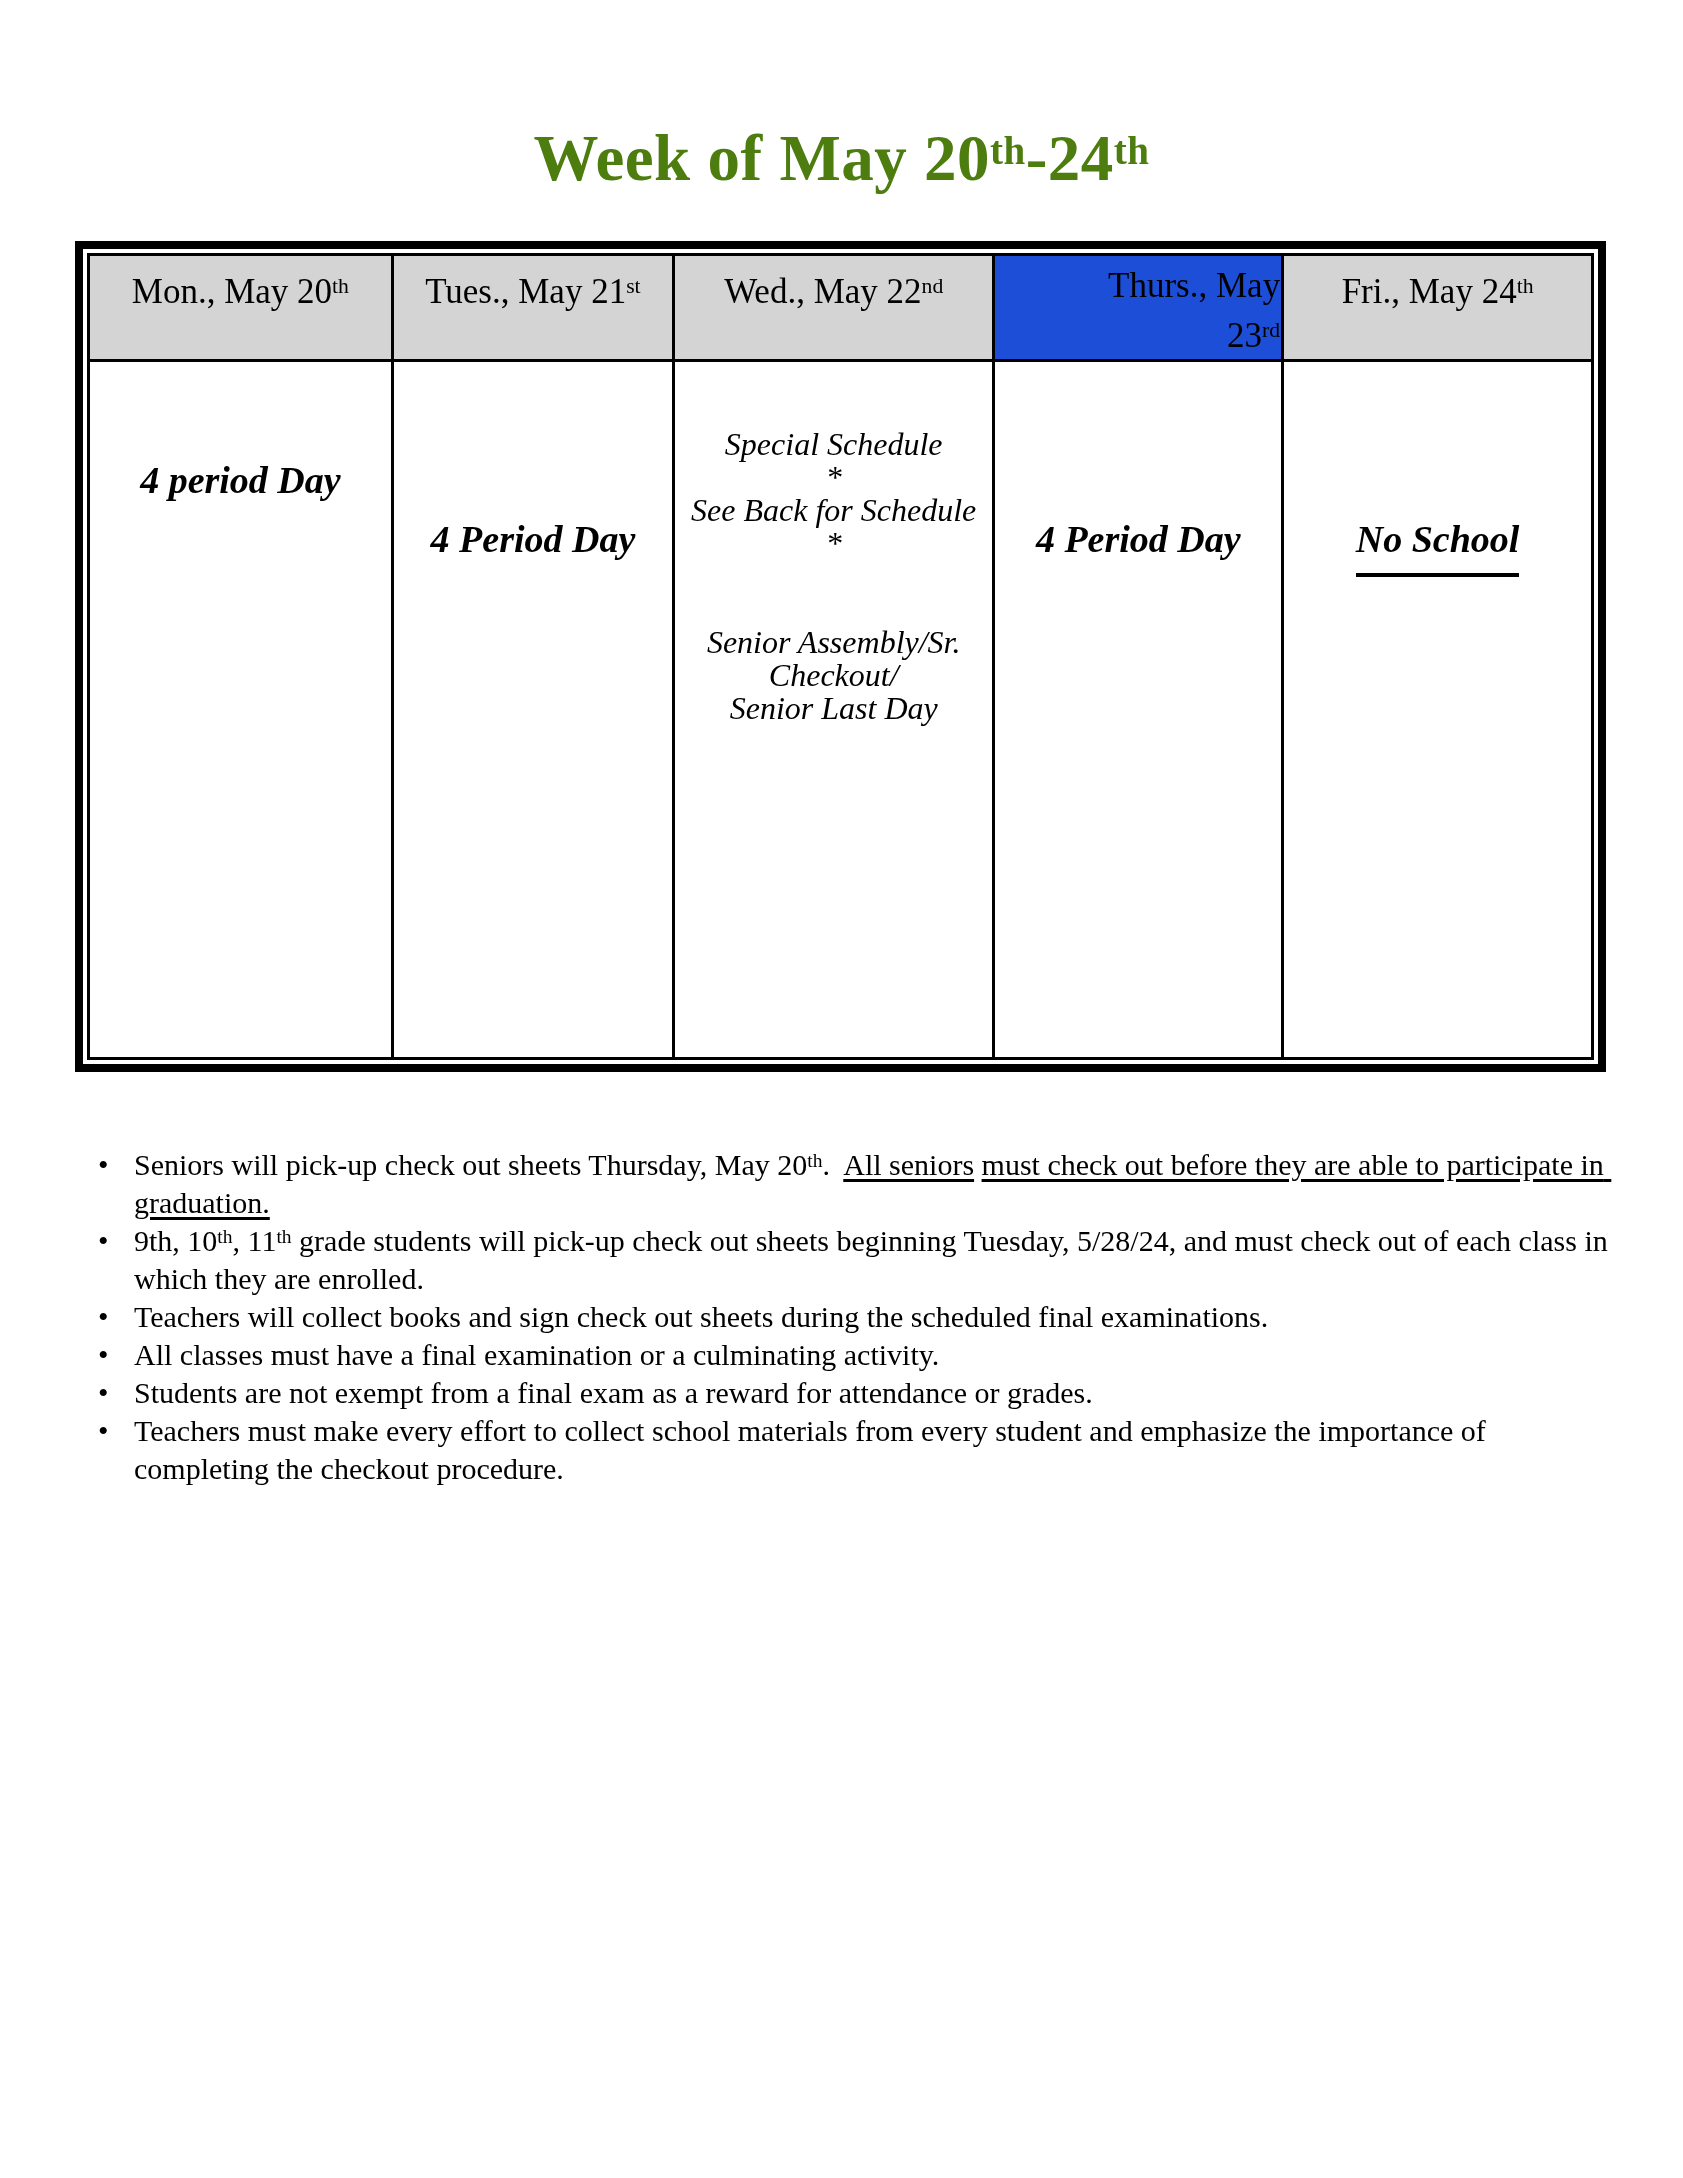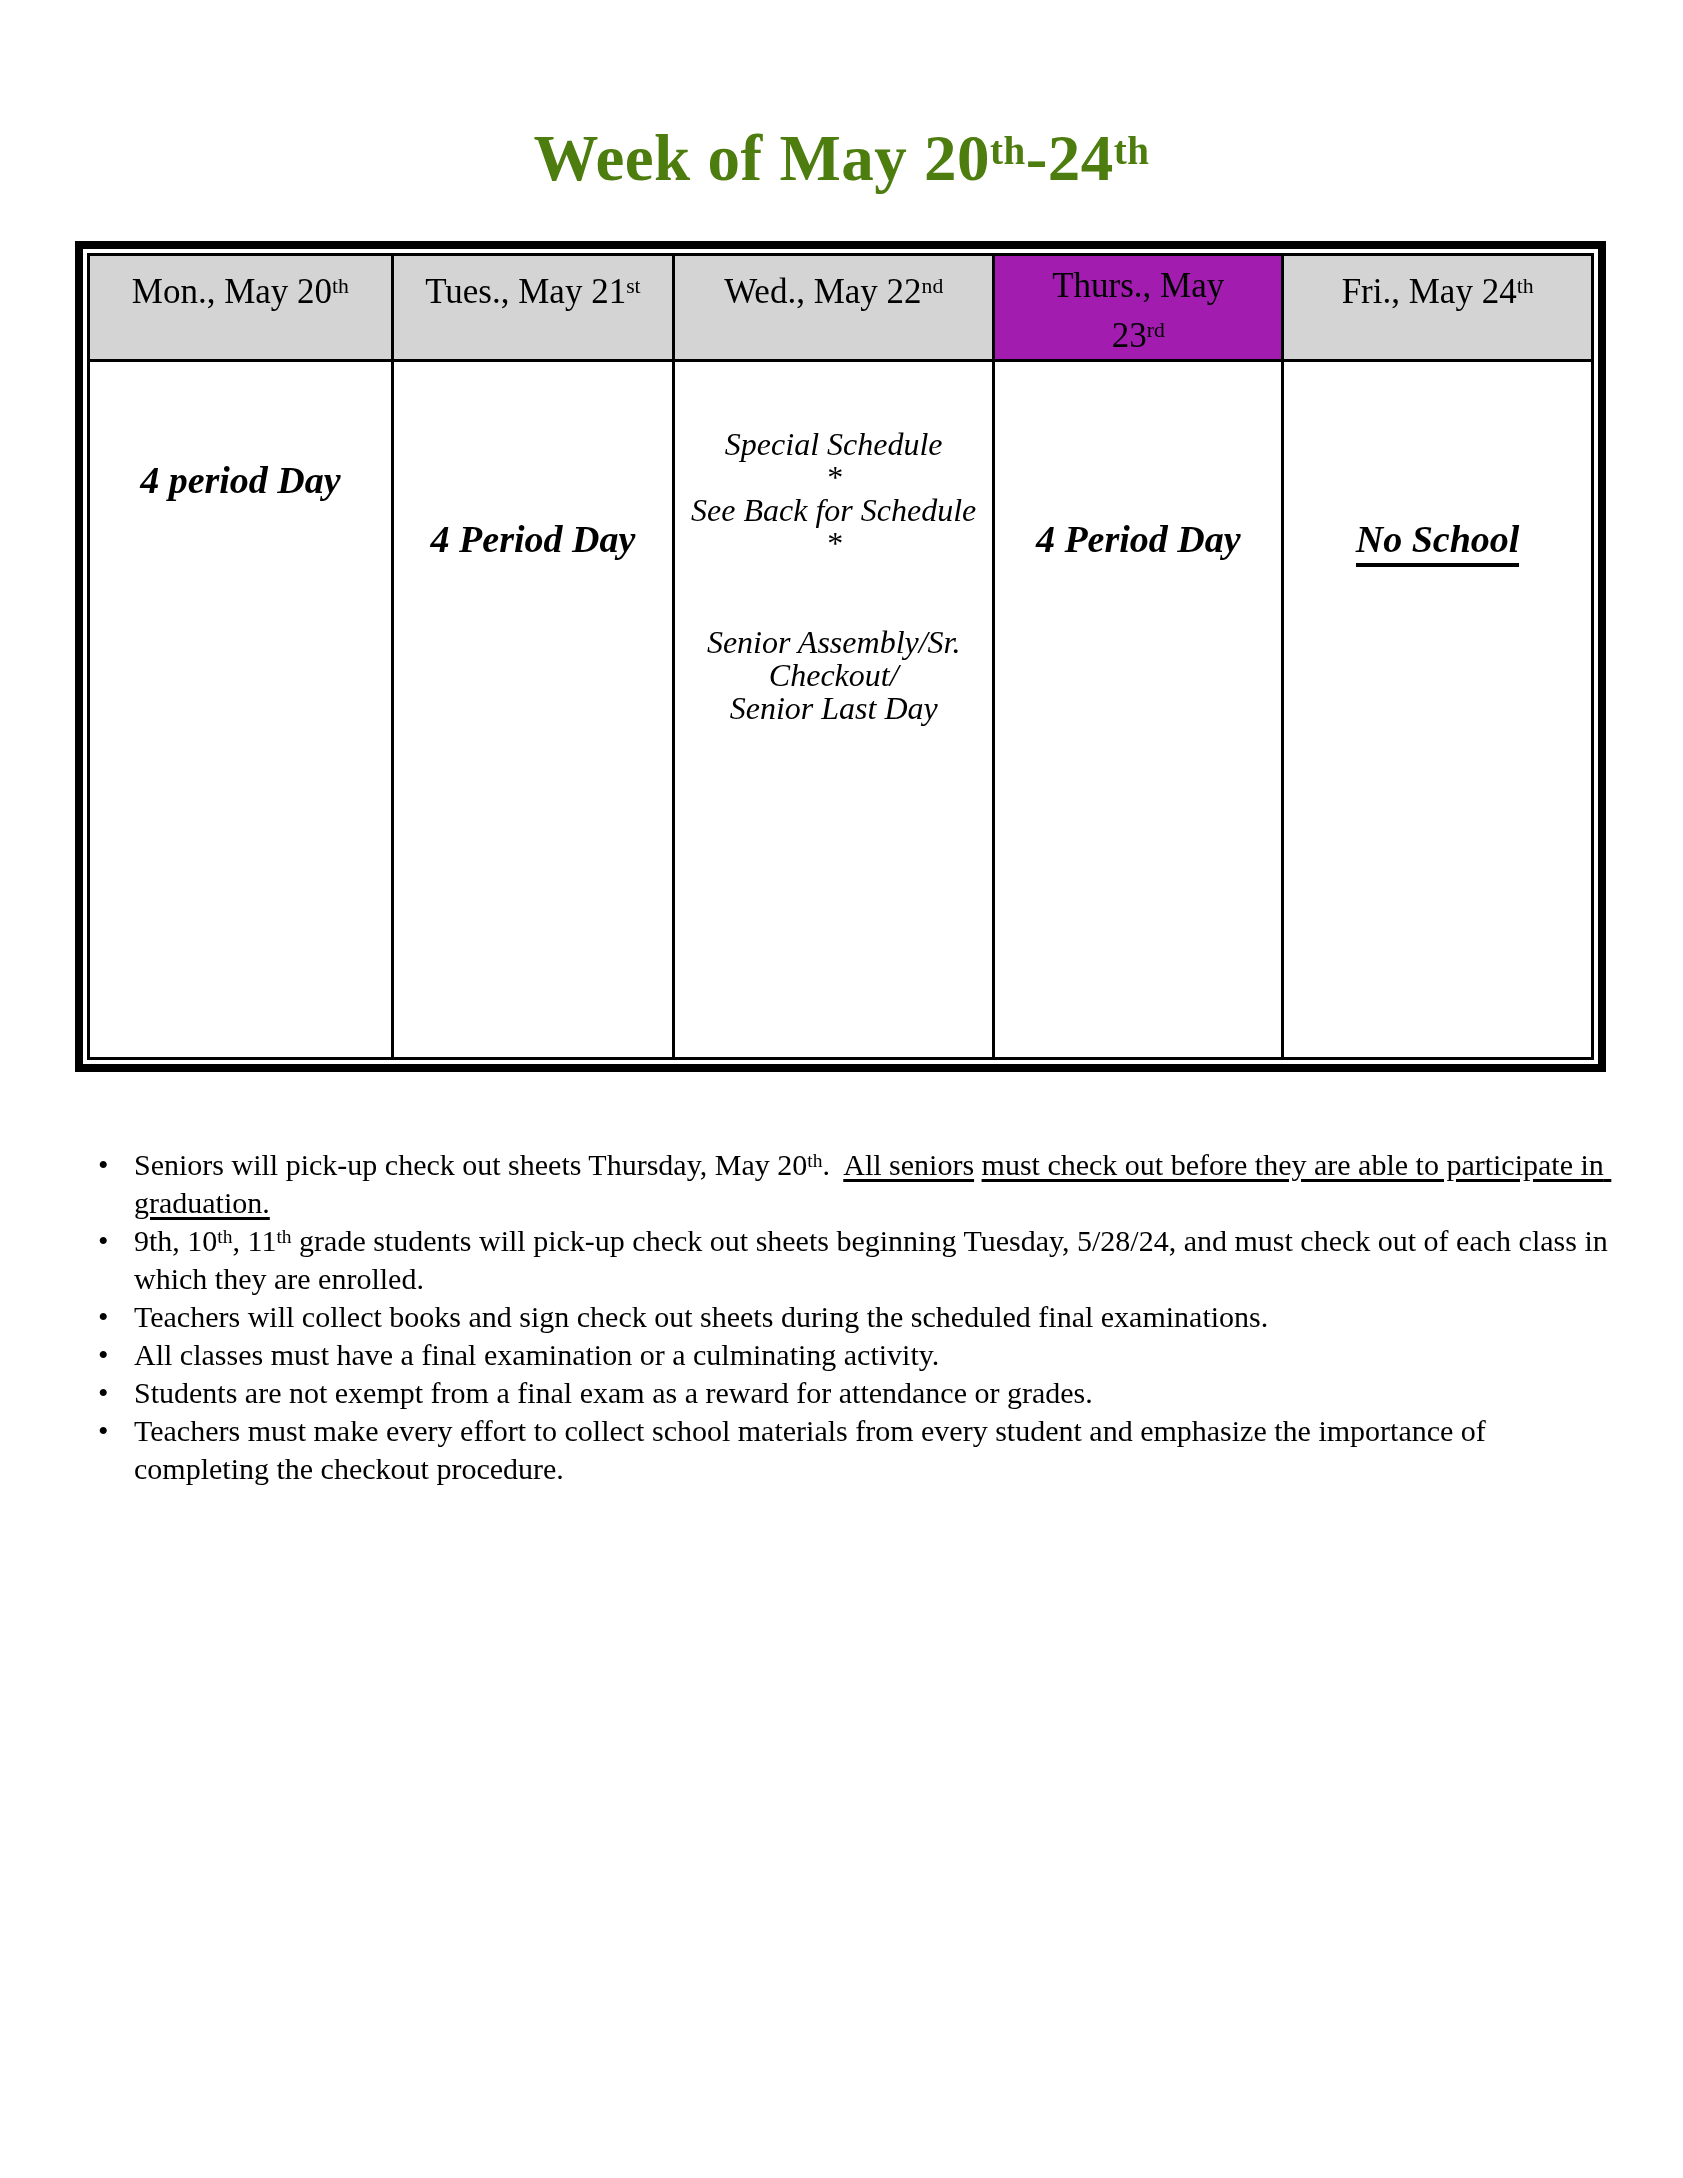"Thurs., May" th.hd { background: #a21caf -> #1d4ed8; text-align: none -> right }
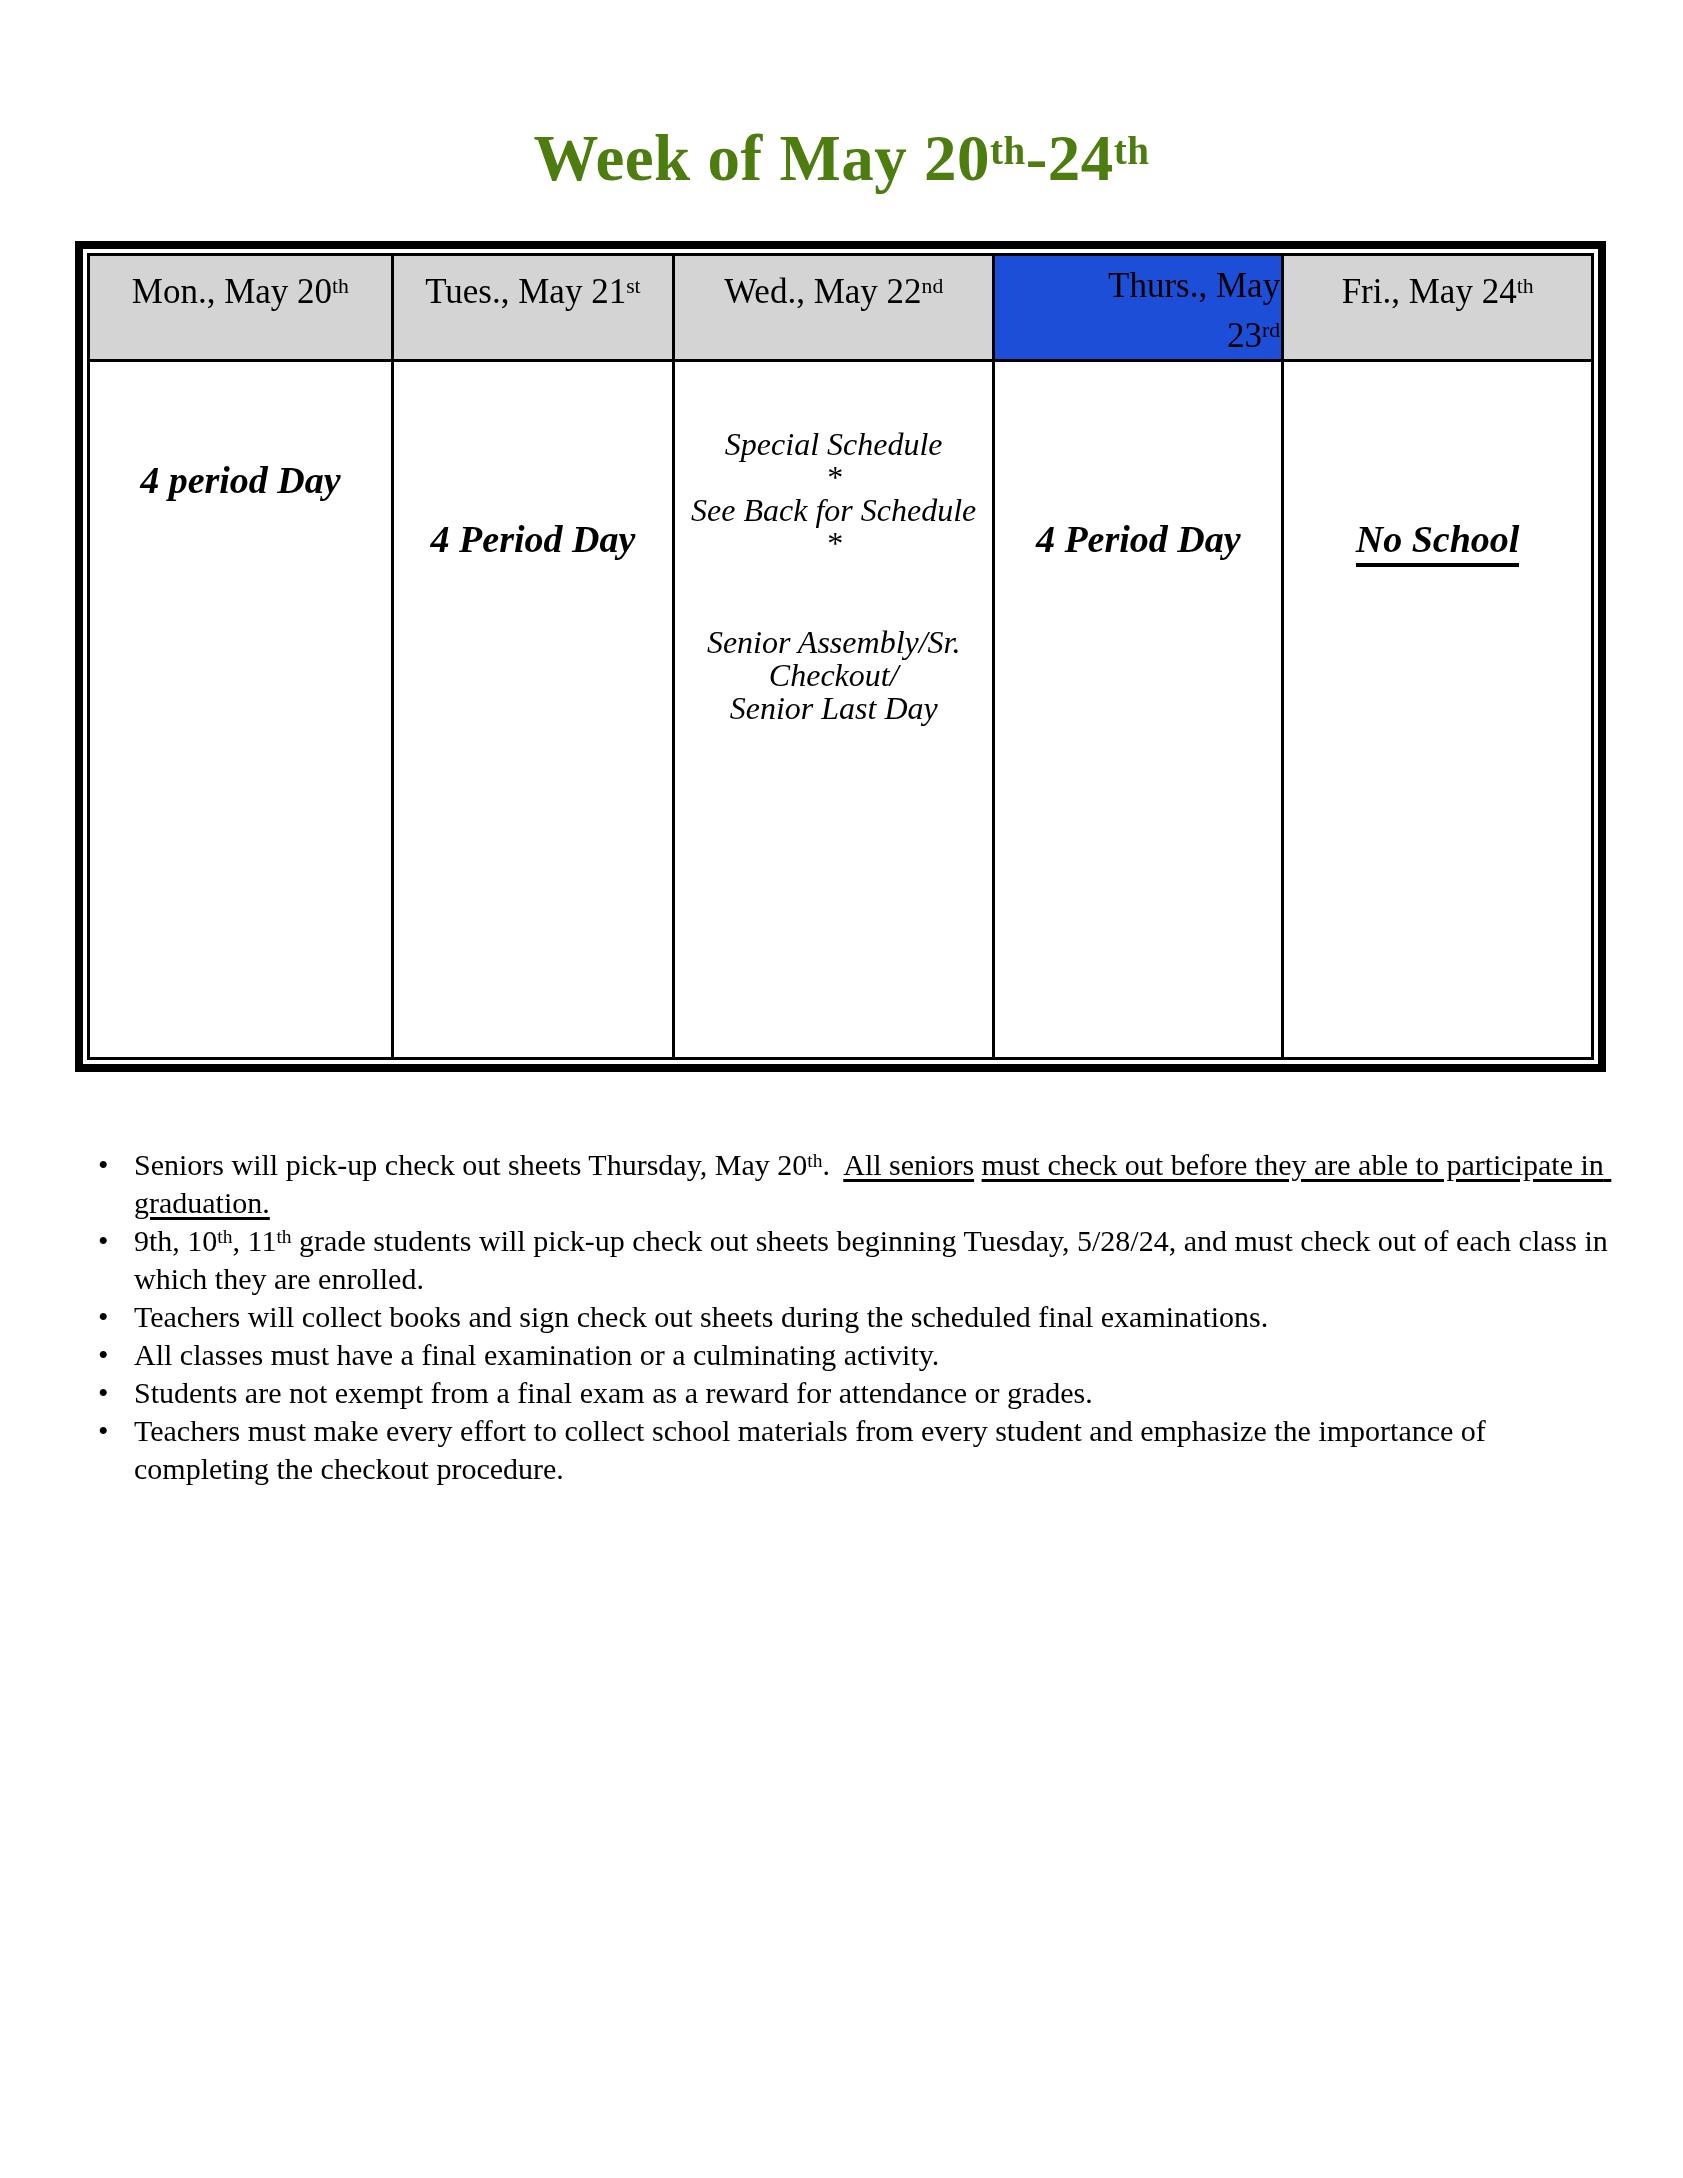"No School" .noschool { padding-bottom: 3px -> 13px }
